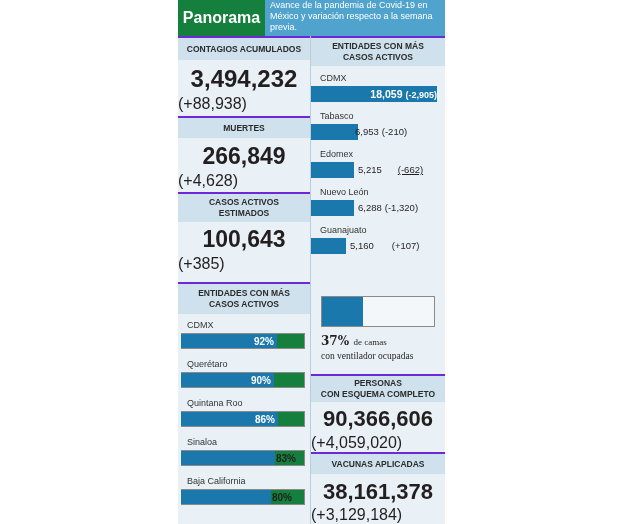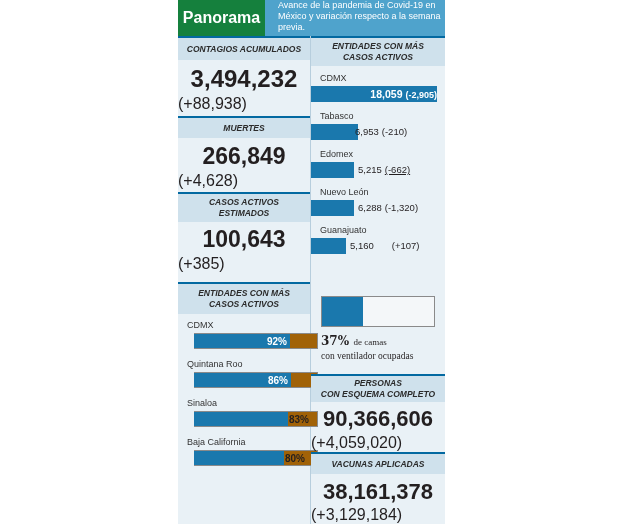"Avance de la pandemia de" .hdr-desc { left: 100px -> 92px }
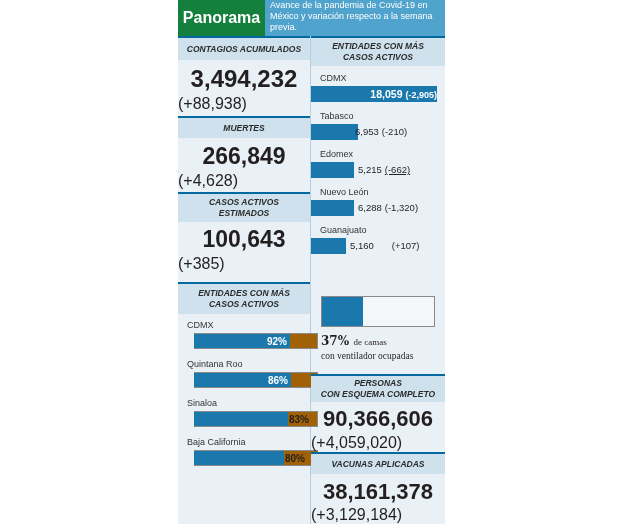"CONTAGIOS ACUMULADOS" .box-hdr { border-top: 2px solid #0369a1 -> 2px solid #6d28d9; font-style: italic -> none }
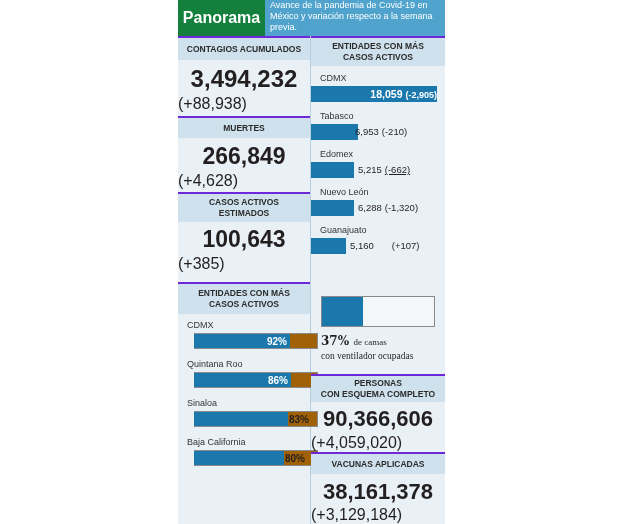"(-662)" span { margin-left: 3px -> 16px }
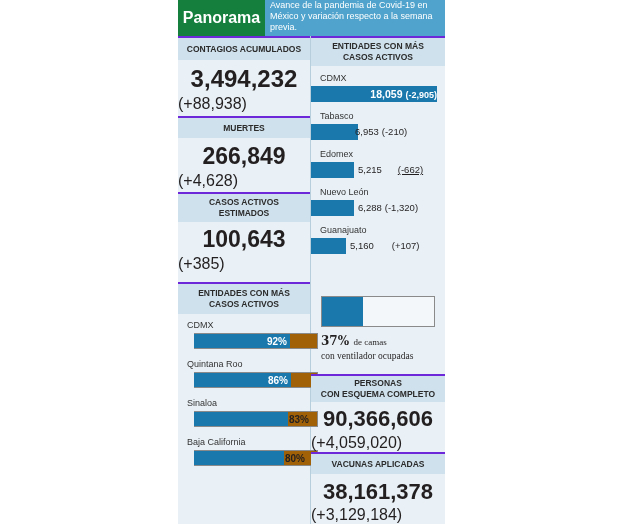"92%" .pbar { background: #a16207 -> #15803d; margin-left: 16px -> 3px }
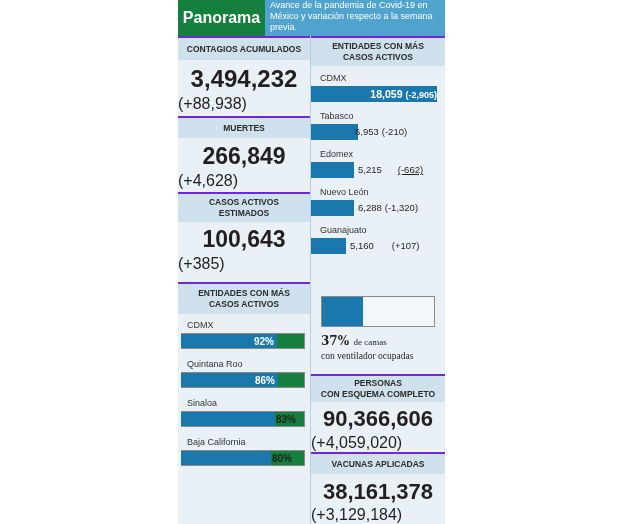"Querétaro" div { html: none -> <div> <div>Querétaro</div> <div> <div></div> <div>90%</div> </div> </div> }
